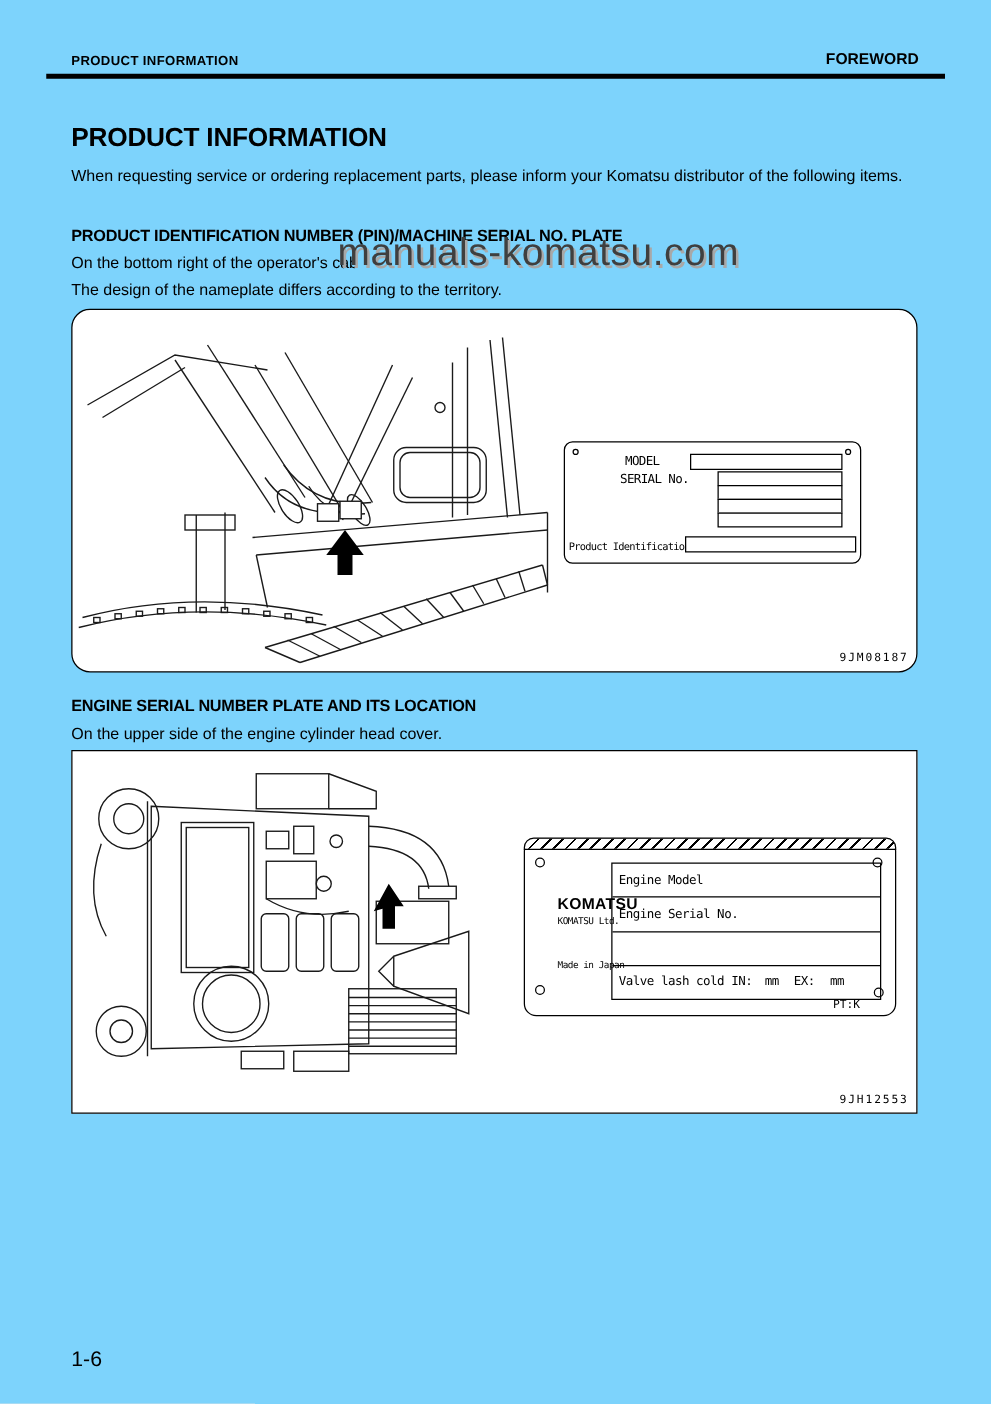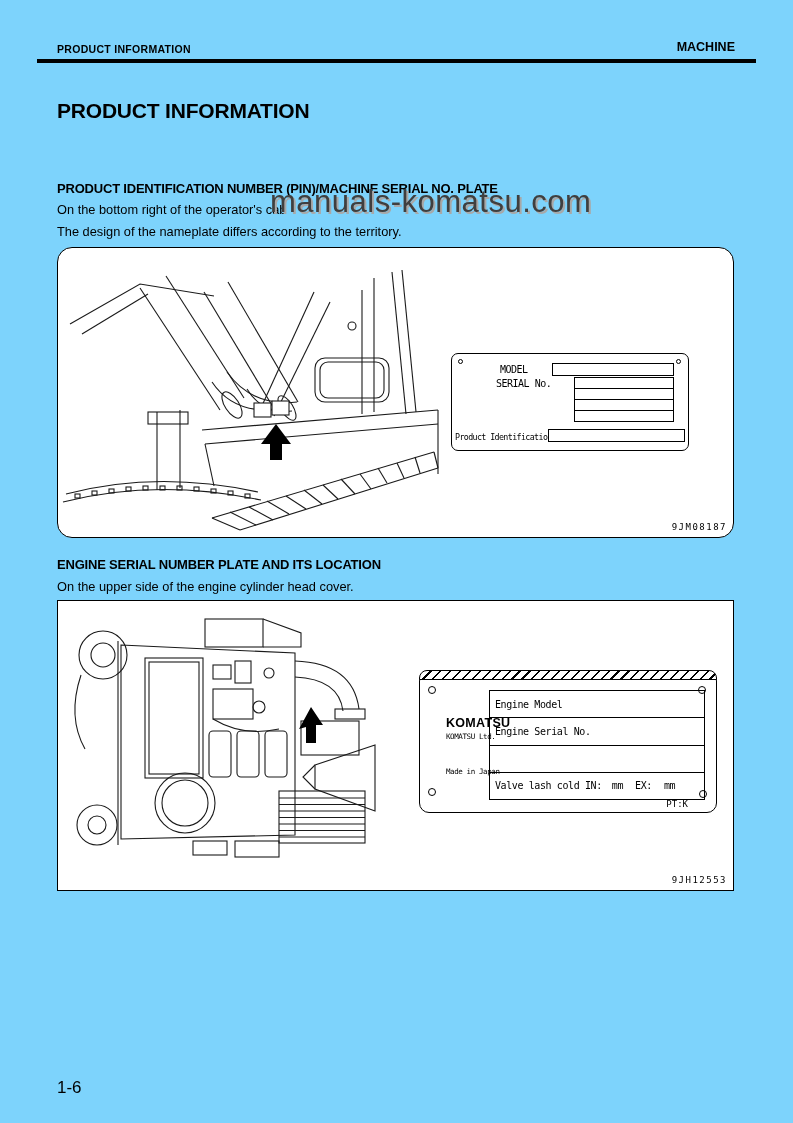"MACHINE" div.abs { text: MACHINE -> FOREWORD }
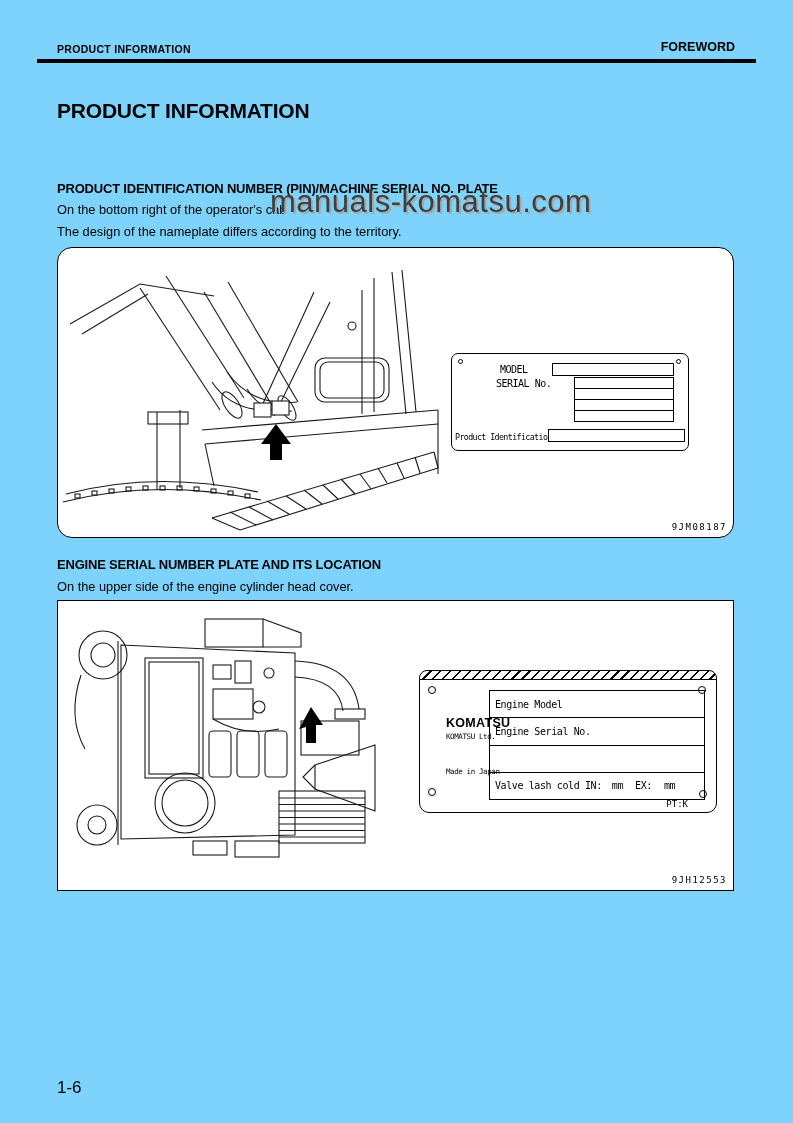"When requesting service or ordering" div.abs { html: none -> <div>When requesting service or ordering replacement parts, please inform your Komatsu distributor of the following items.</div> }
